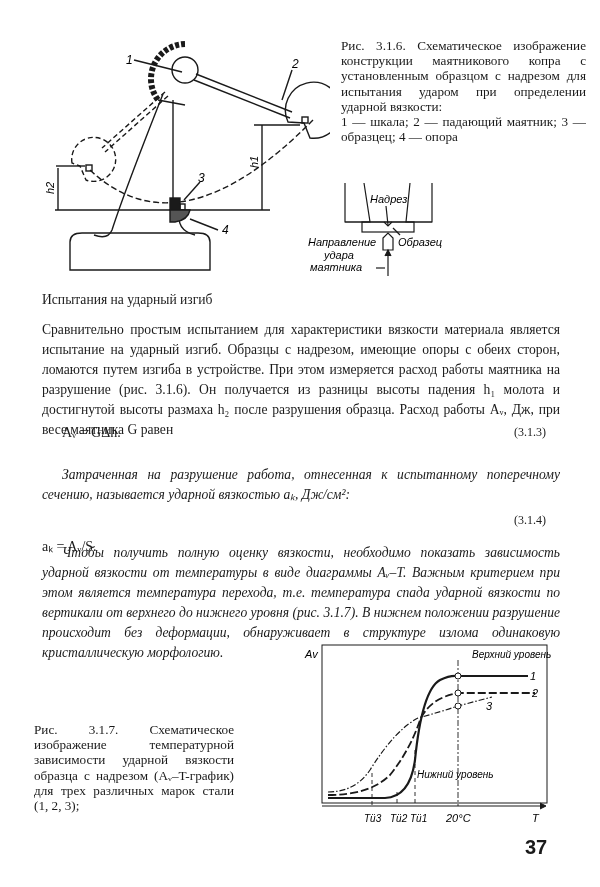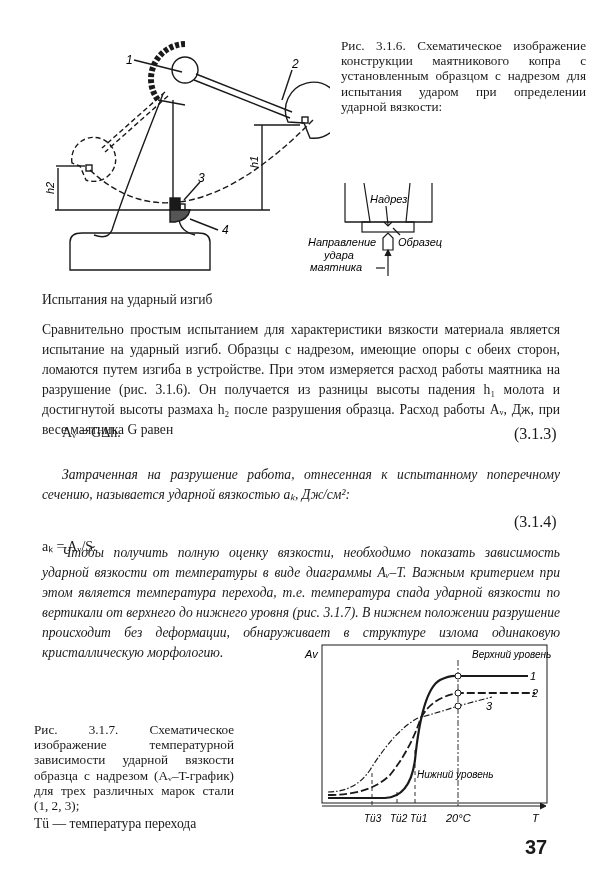"1 — шкала; 2 —" div { html: none -> <div>1 — шкала; 2 — падающий маятник; 3 — образцец; 4 — опора</div> }
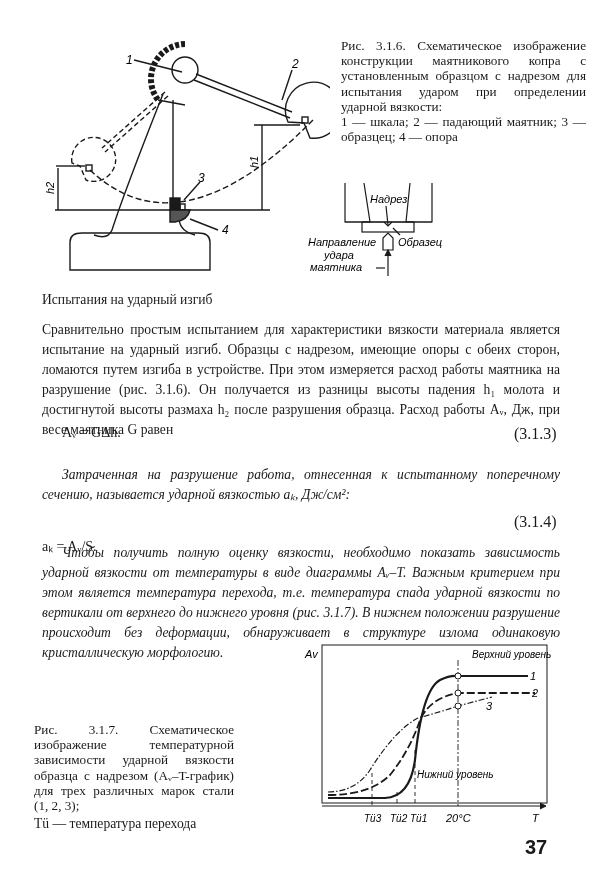"(3.1.3)" .eqnum { font-size: 16px -> 12px }
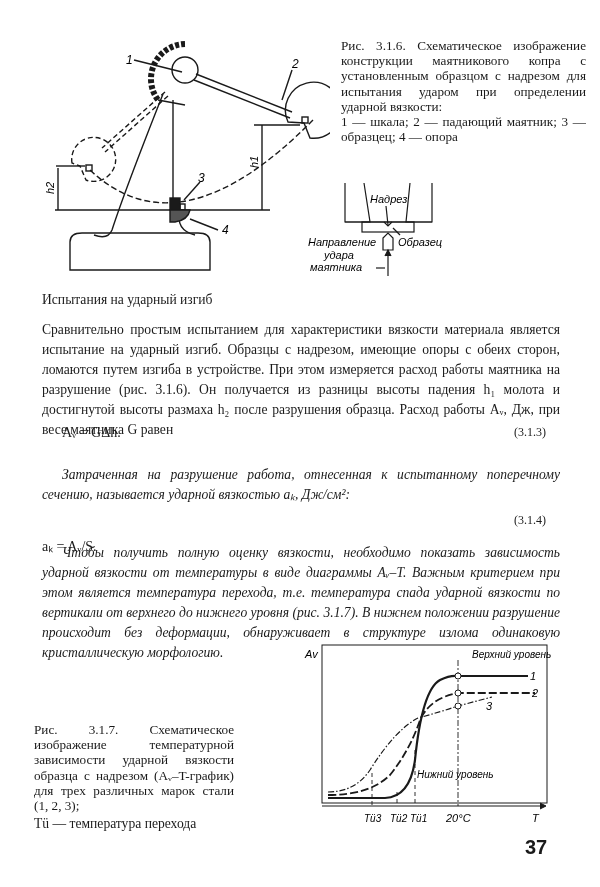"Tü — температура перехода" div { html: <div>Tü — температура перехода</div> -> none }
